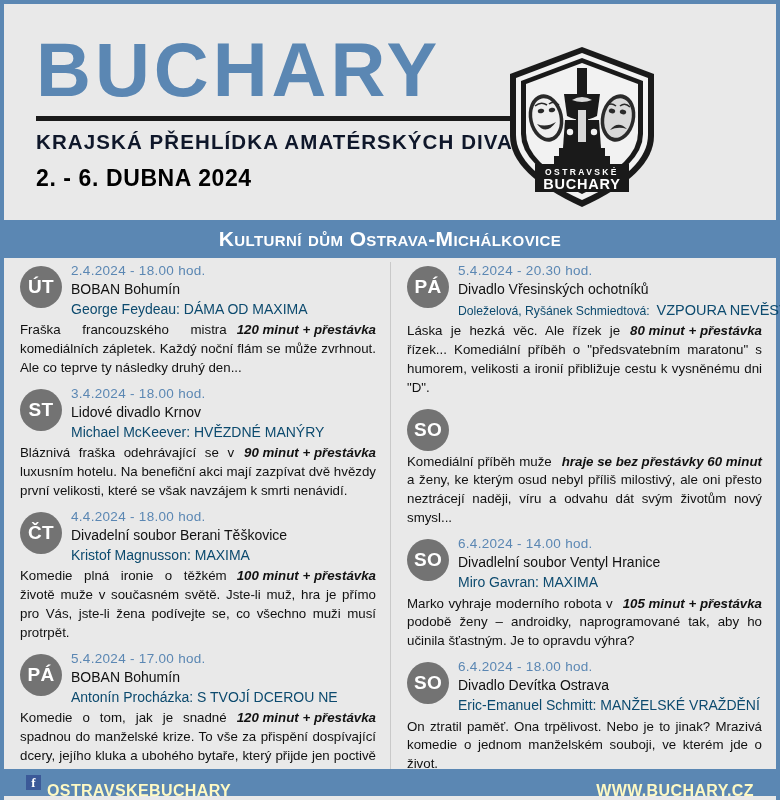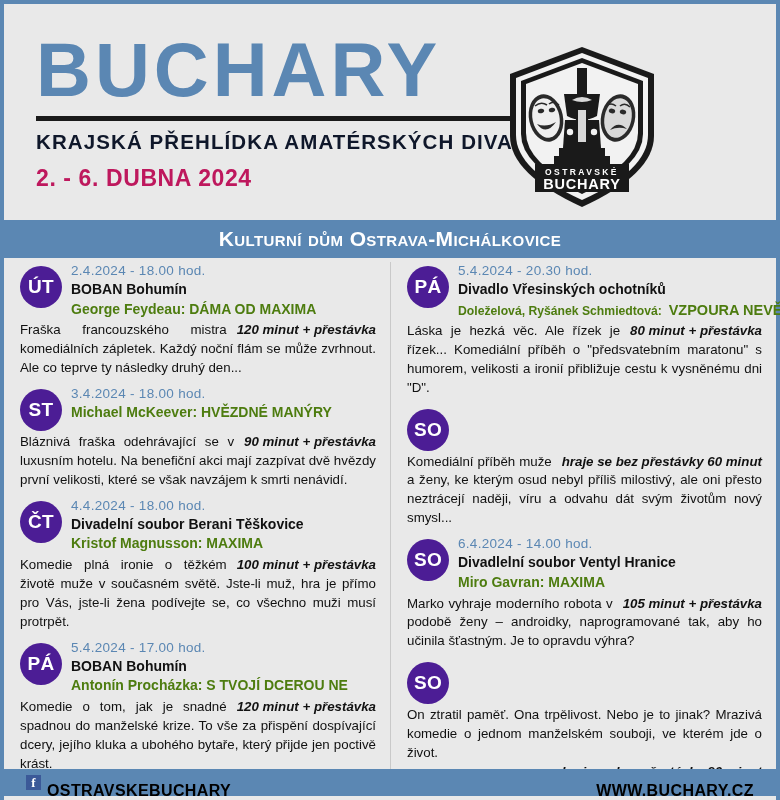"2. - 6. DUBNA 2024" .dates { color: #be185d -> #000000 }
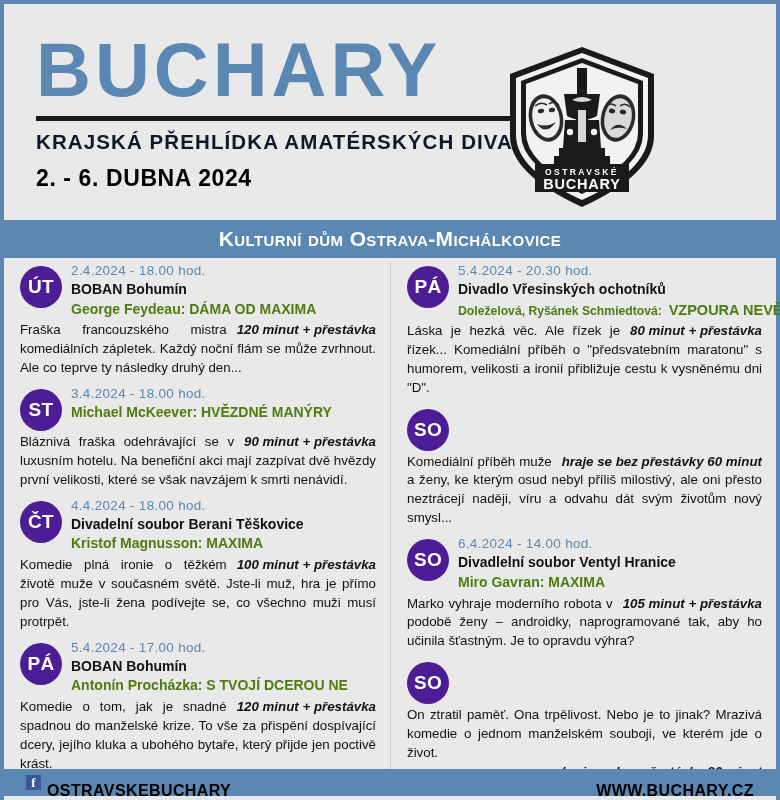"ÚT" .daybadge { background: #4c1d95 -> #737373 }
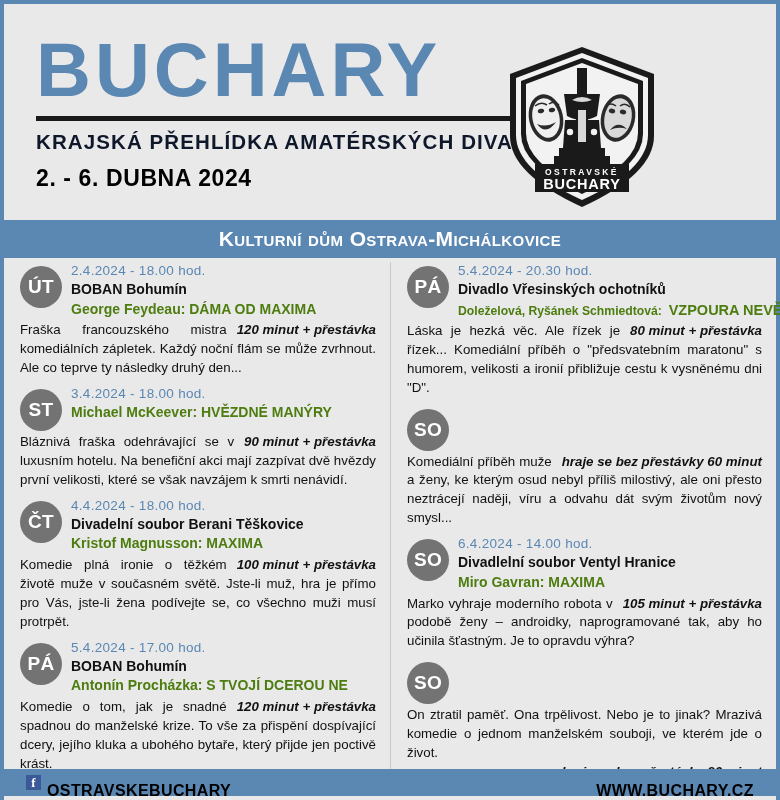"BOBAN Bohumín" .ev-group { font-weight: bold -> normal }
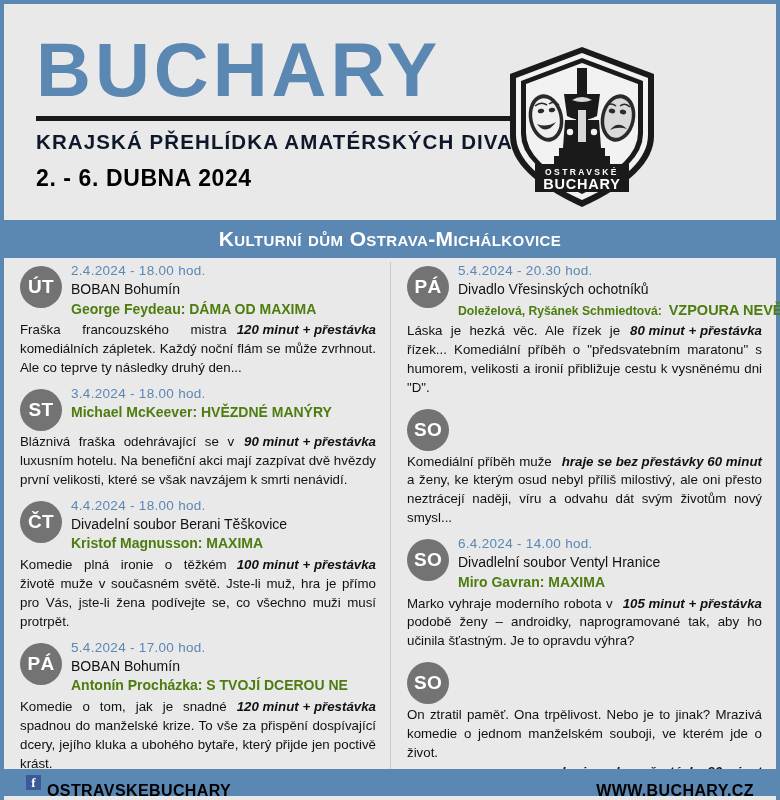"George Feydeau: DÁMA OD MAXIMA" .ev-play { color: #4d7c0f -> #0c4a6e; font-weight: bold -> normal }
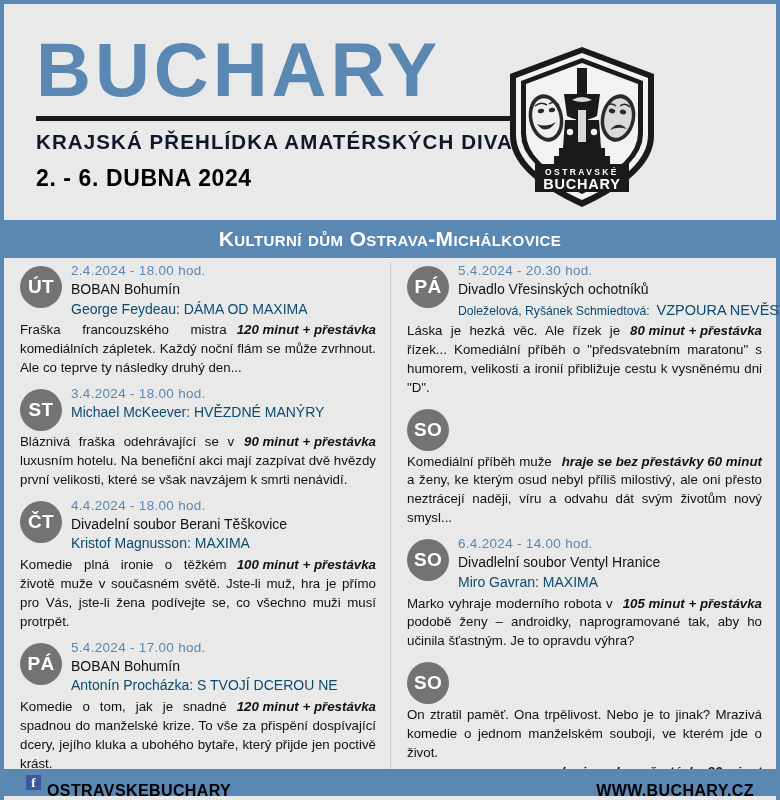"Lidové divadlo Krnov" div.ev-group { html: none -> <div>Lidové divadlo Krnov</div> }
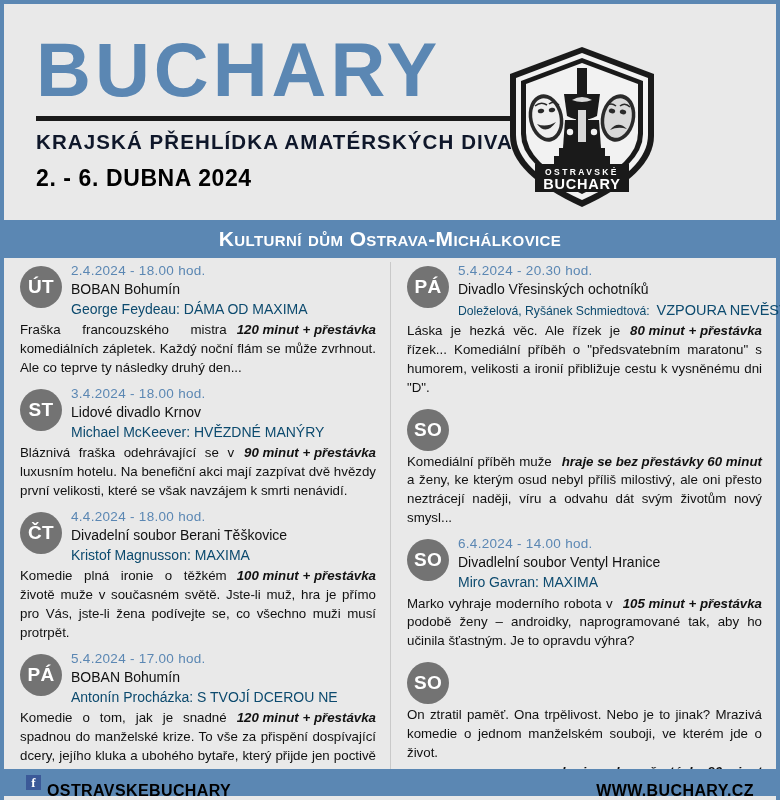"6.4.2024 - 18.00 hod." div.head-lines { html: none -> <div> <div>6.4.2024 - 18.00 hod.</div> <div>Divadlo Devítka Ostrava</div> <div>Eric-Emanuel Schmitt: MANŽELSKÉ VRAŽDĚNÍ</div> </div> }
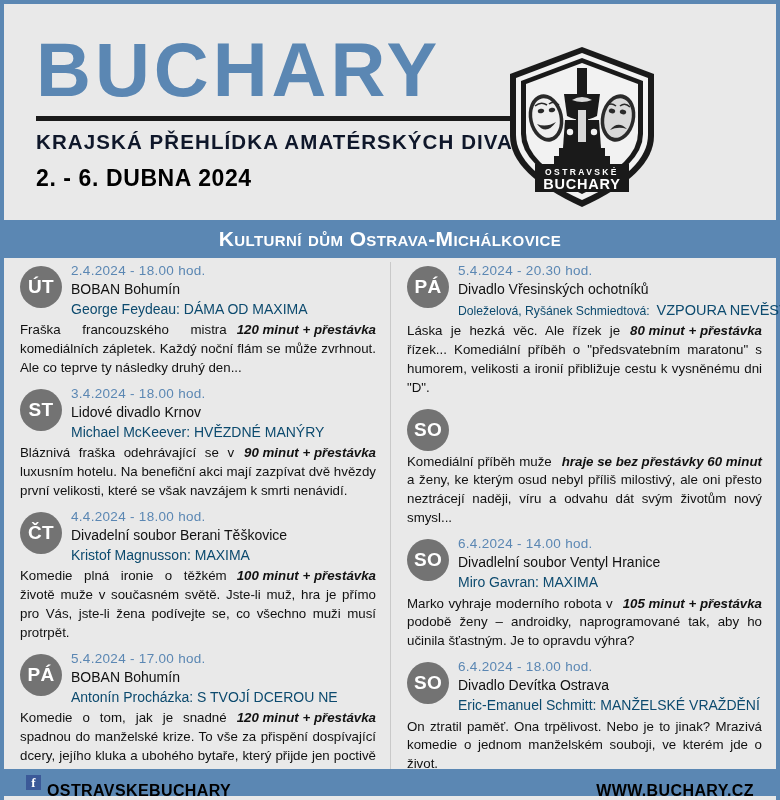"OSTRAVSKEBUCHARY" .fb-text, .web-text { color: #000000 -> #fef9c3 }
